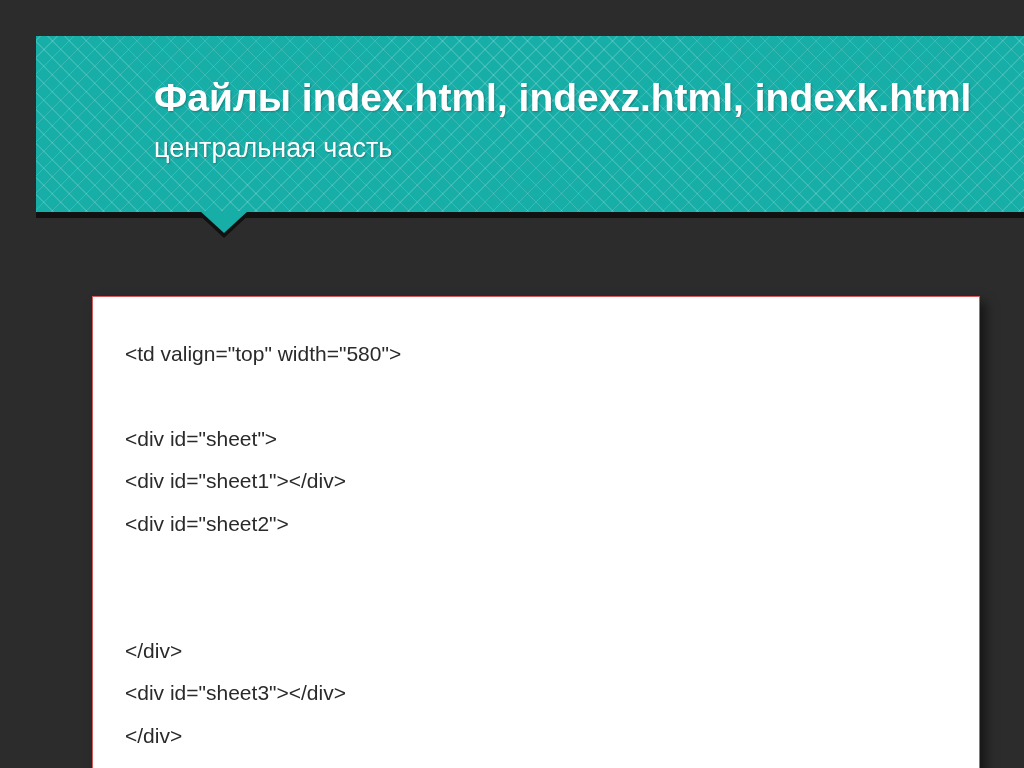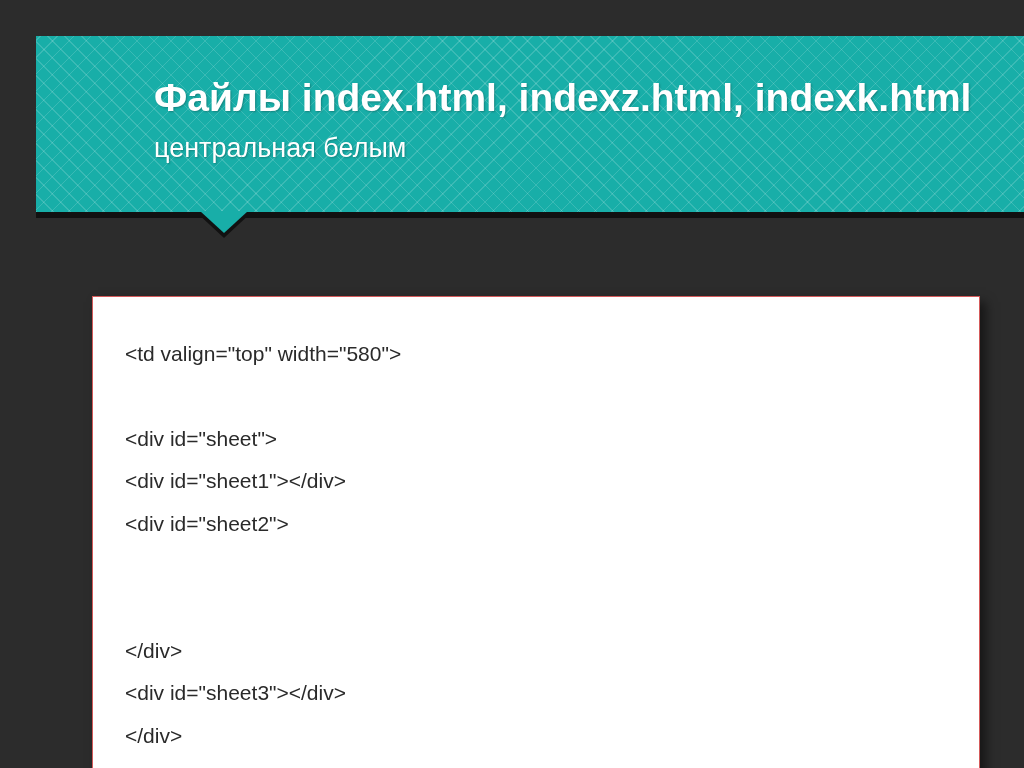"центральная белым" div.subtitle { text: белым -> часть }
